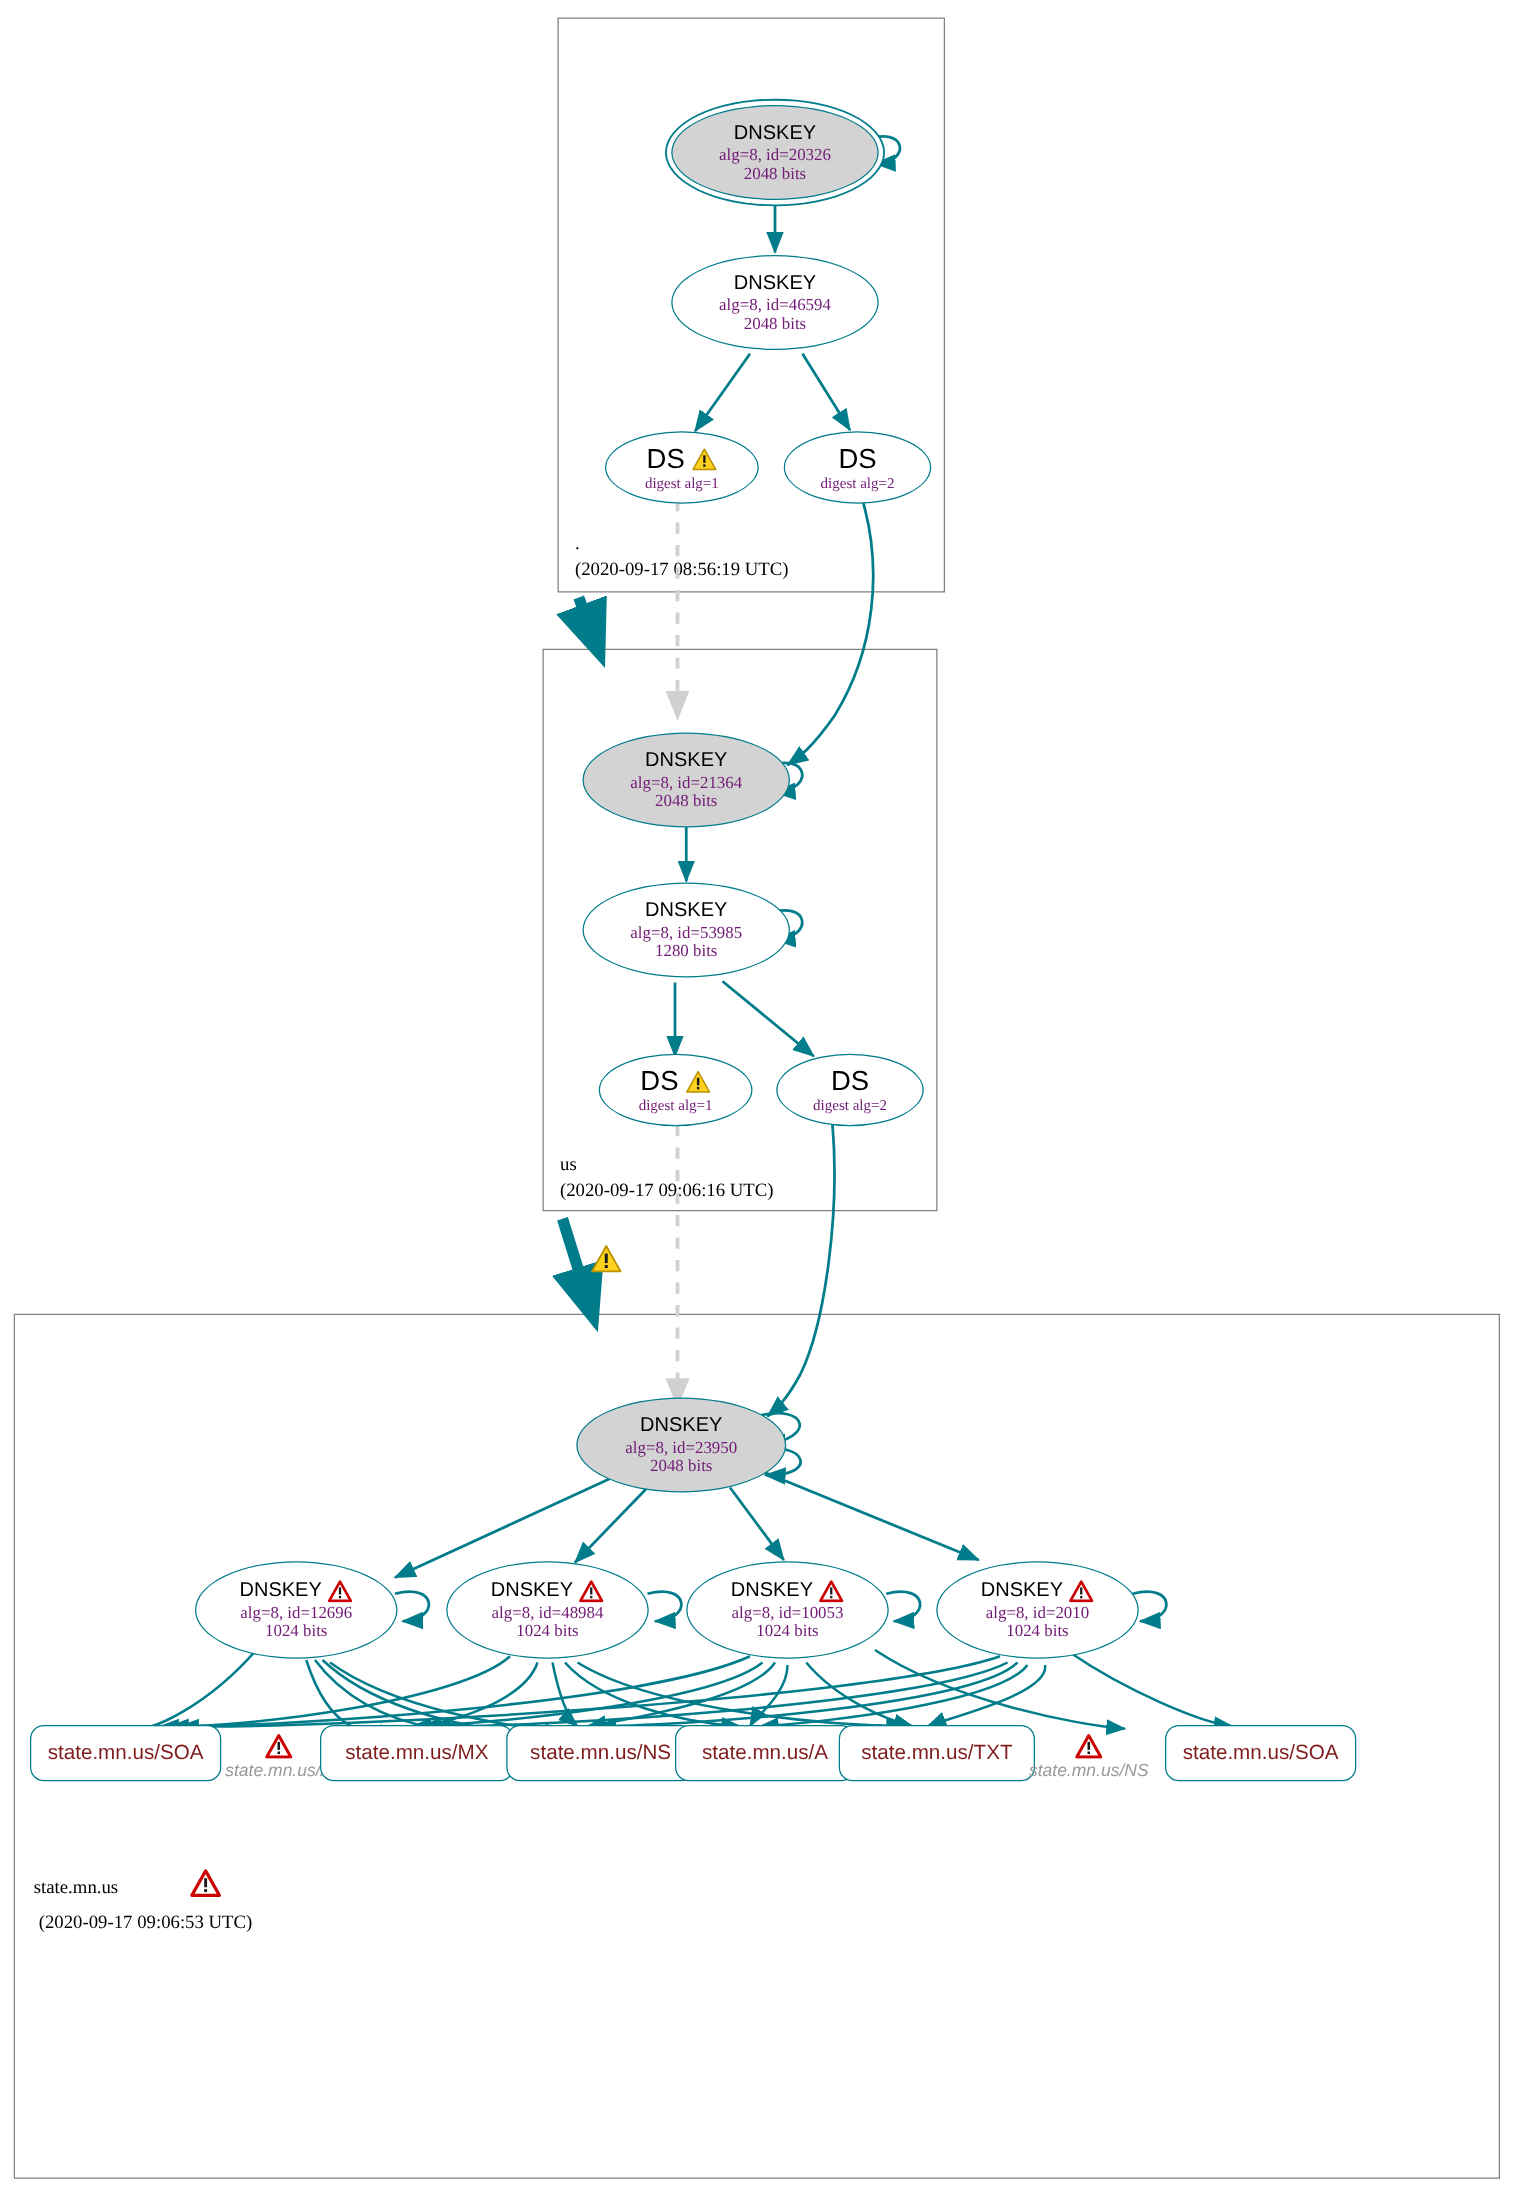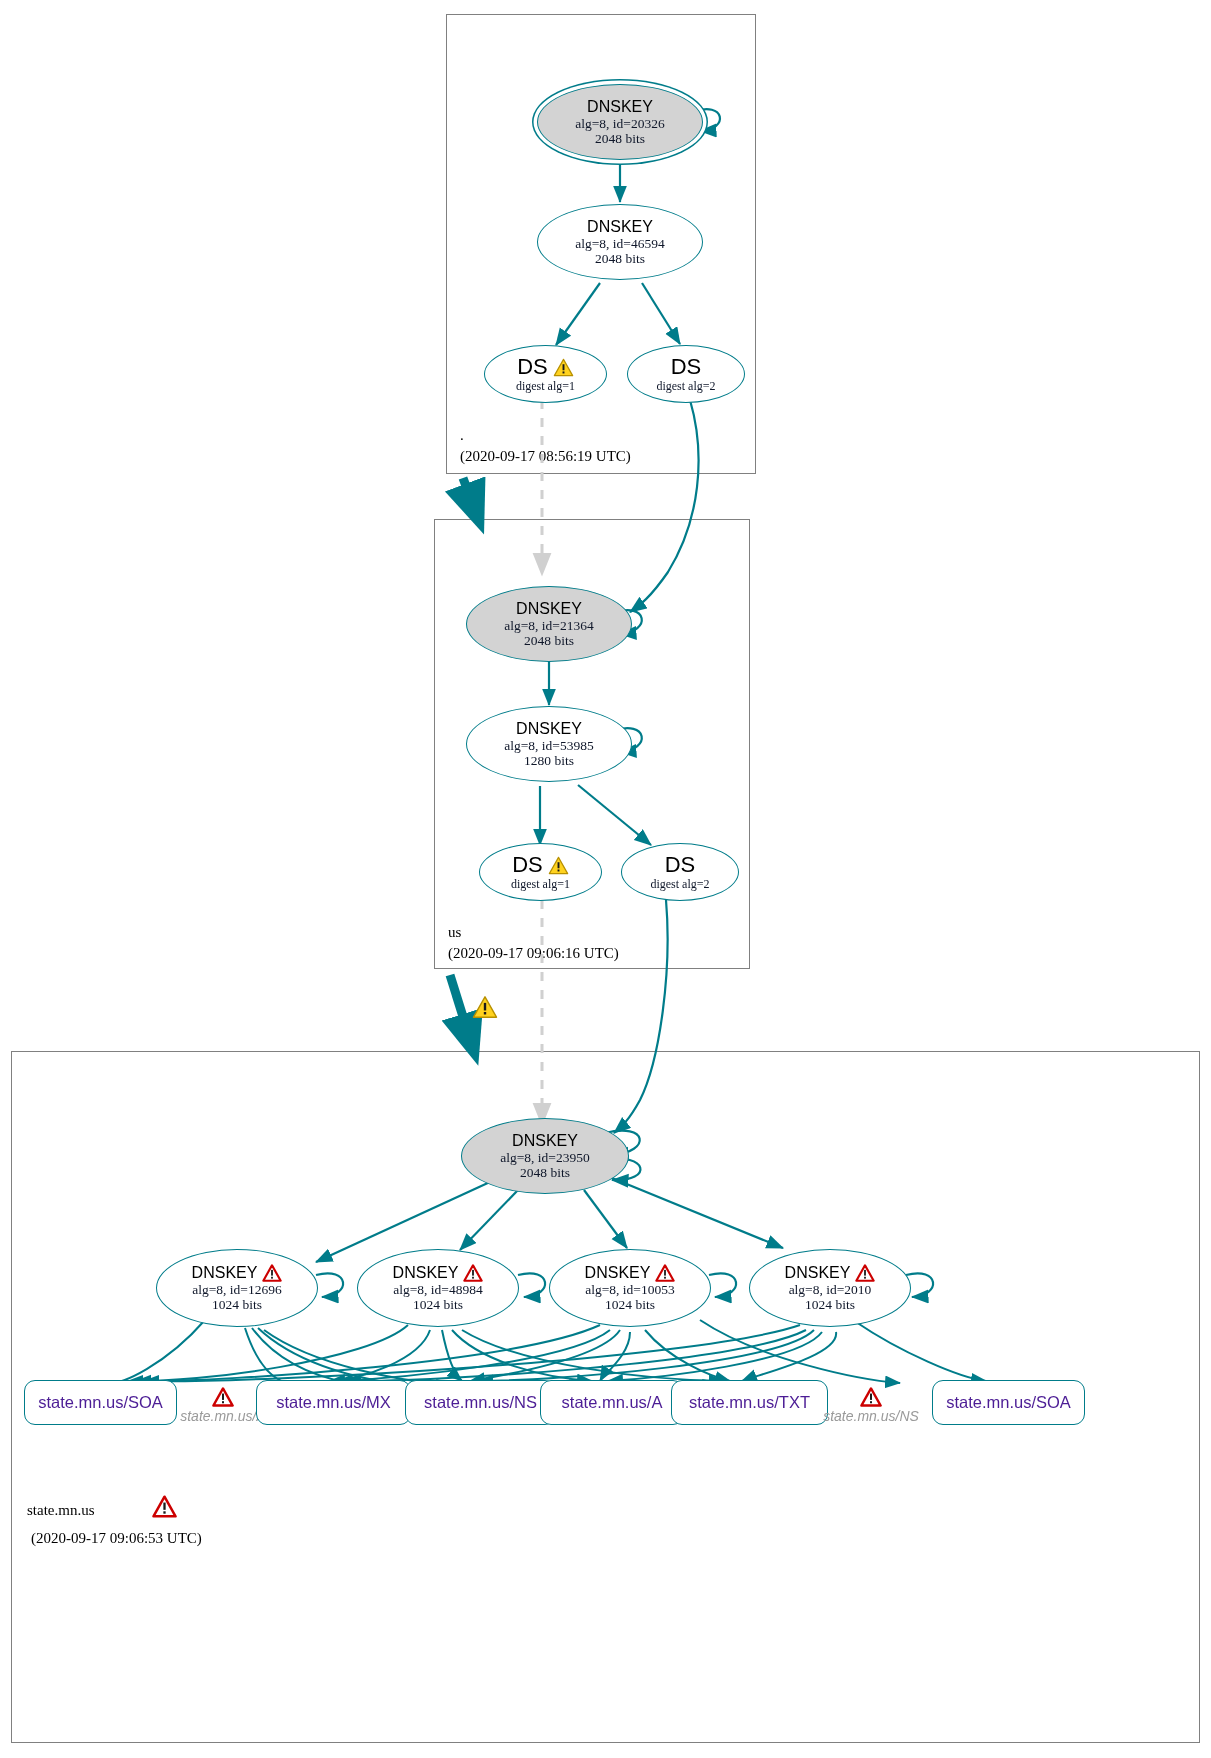"alg=8, id=20326" .node .sub { color: #0f172a -> #701a75 }
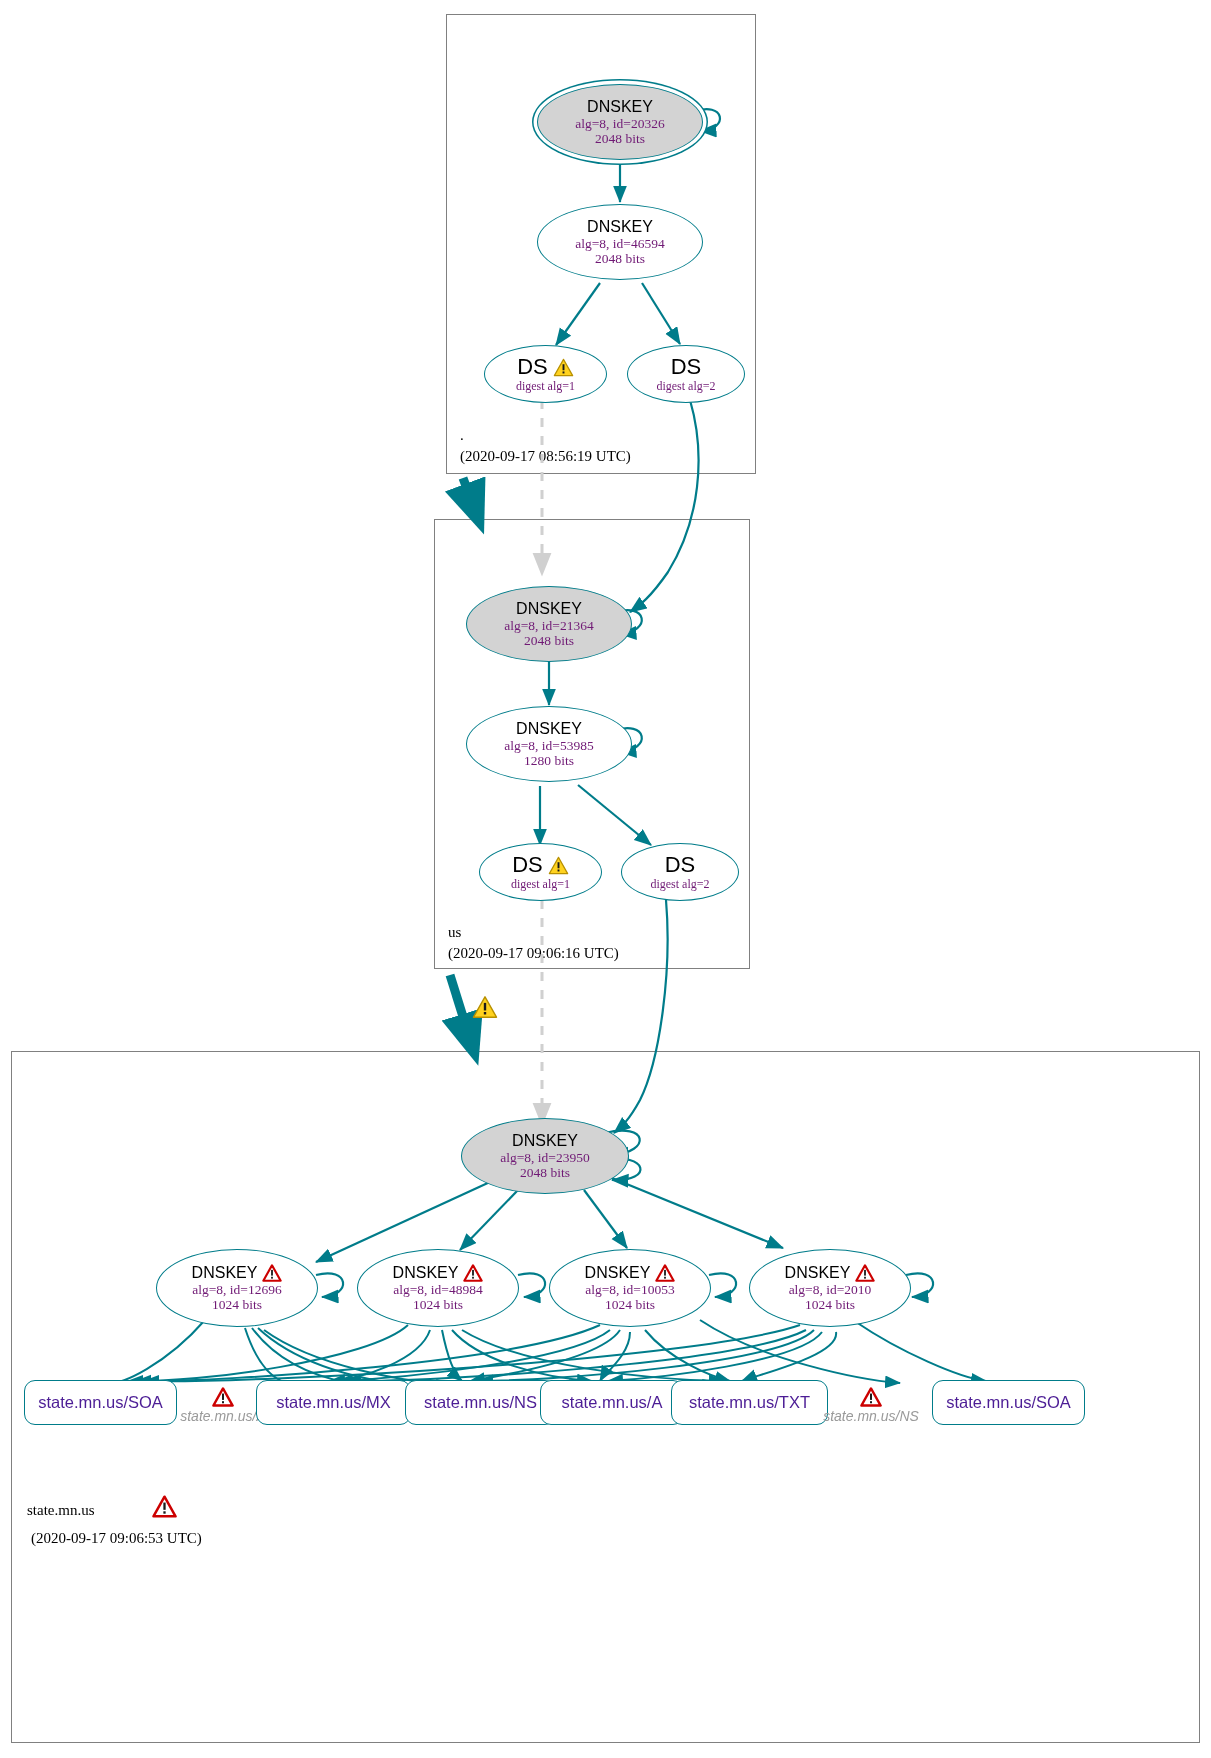"state.mn.us/SOA" .rrset { color: #4c1d95 -> #7f1d1d }
